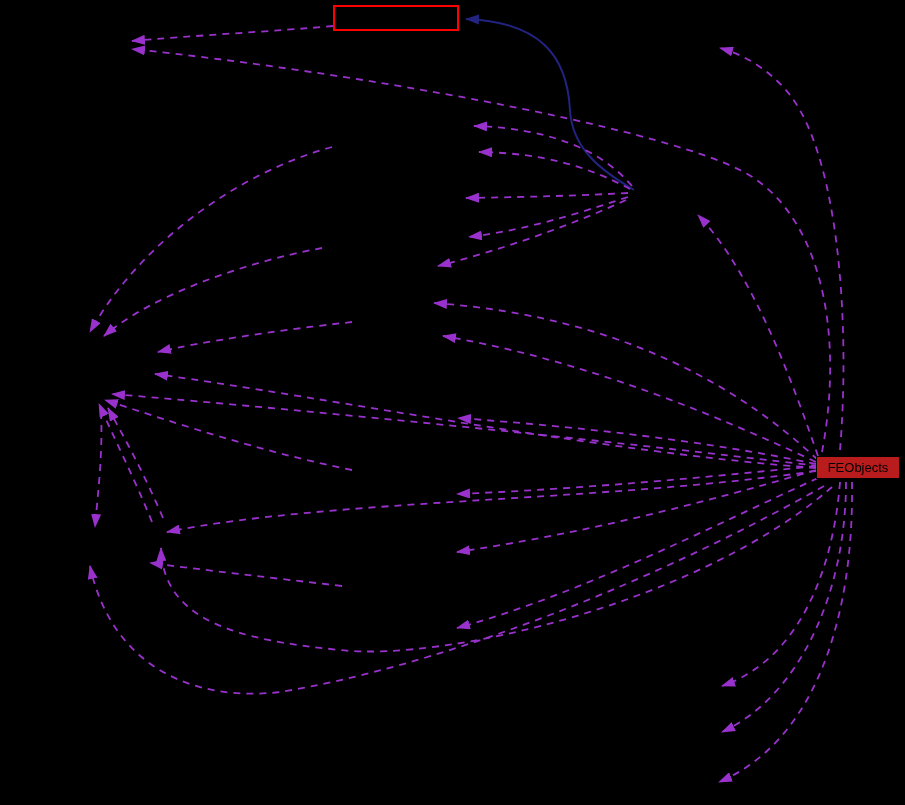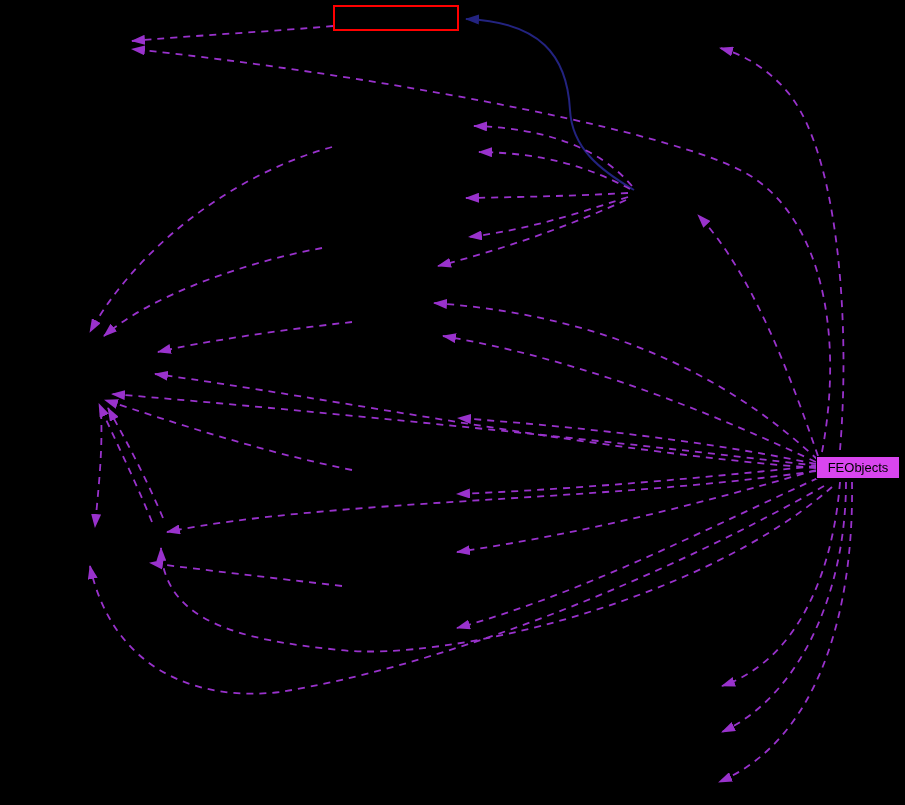"FEObjects" div.node { background: #d946ef -> #b91c1c }
